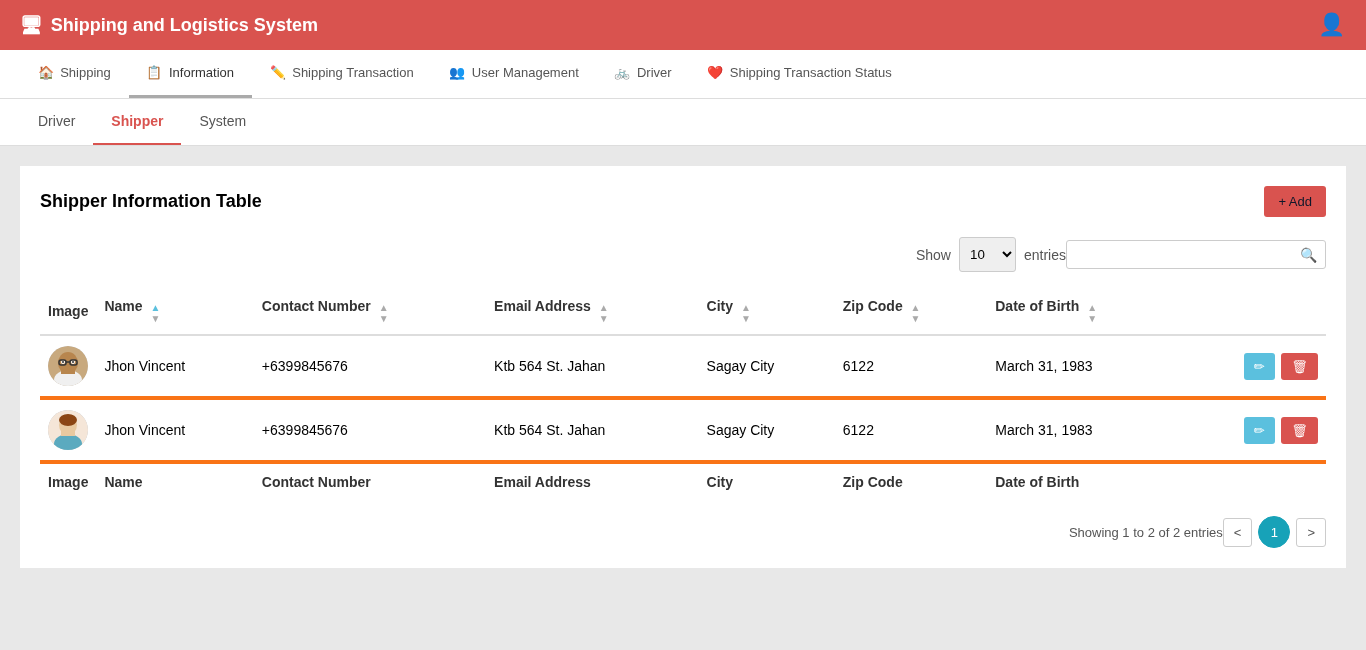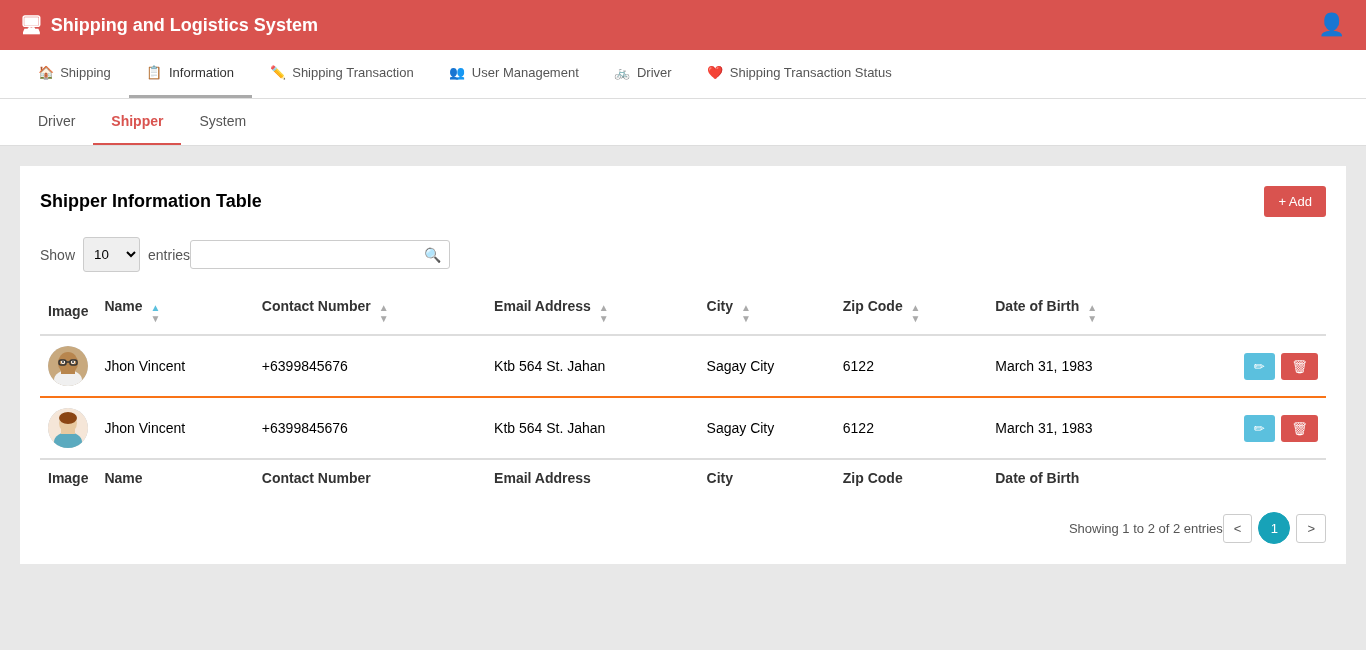"+ Add" .btn-add { color: #ffffff -> #0f172a }
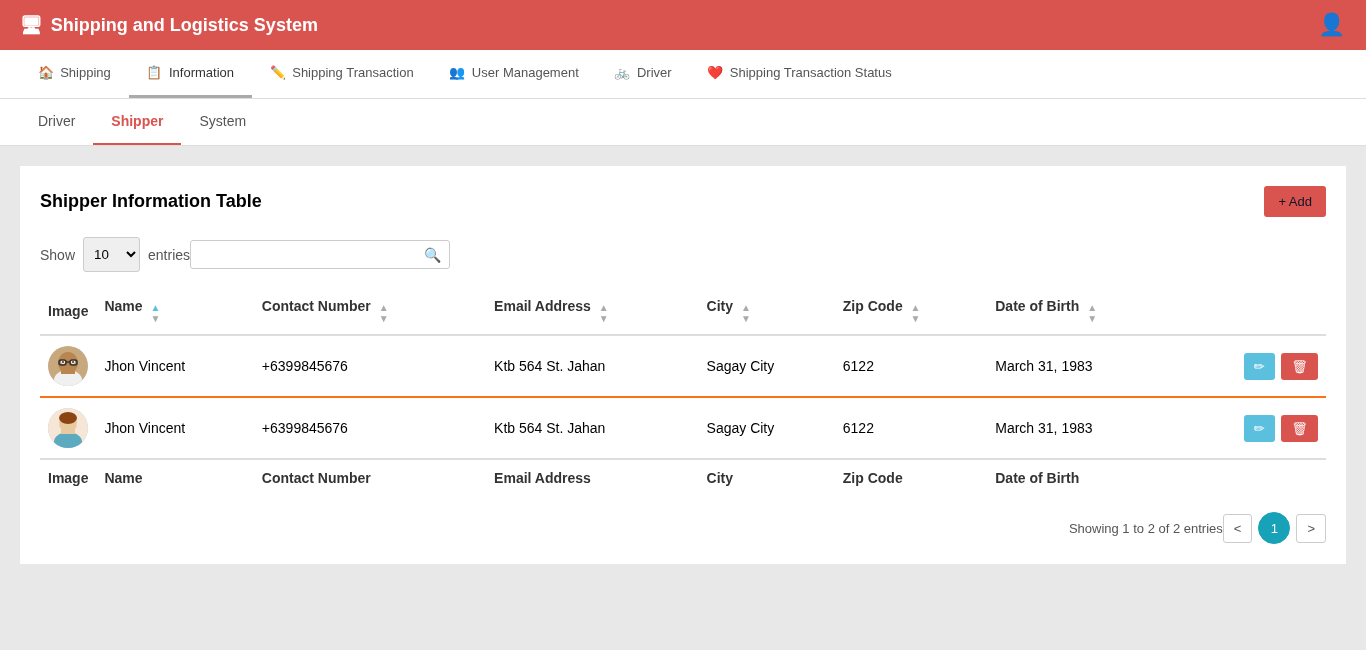"Show" .table-controls { justify-content: flex-start -> flex-end; margin-left: none -> 40px }
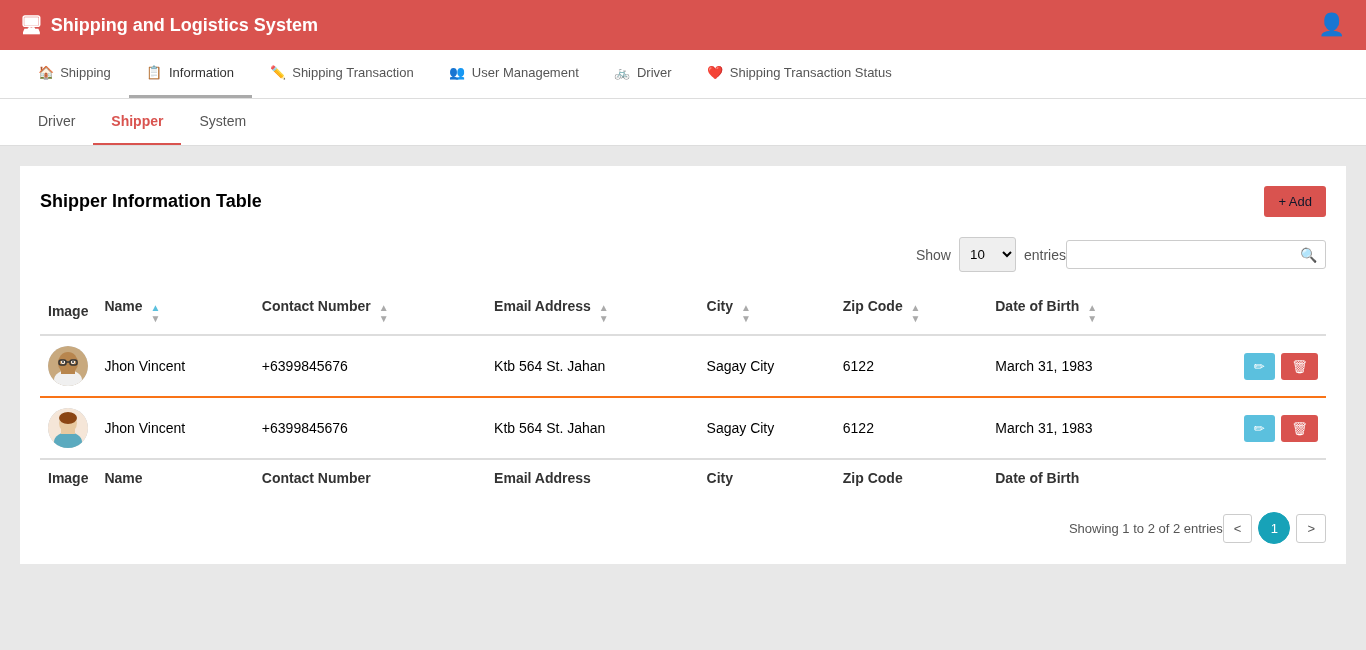"Jhon Vincent" tbody tr { border-bottom: 2px solid #f97316 -> 4px solid #f97316 }
